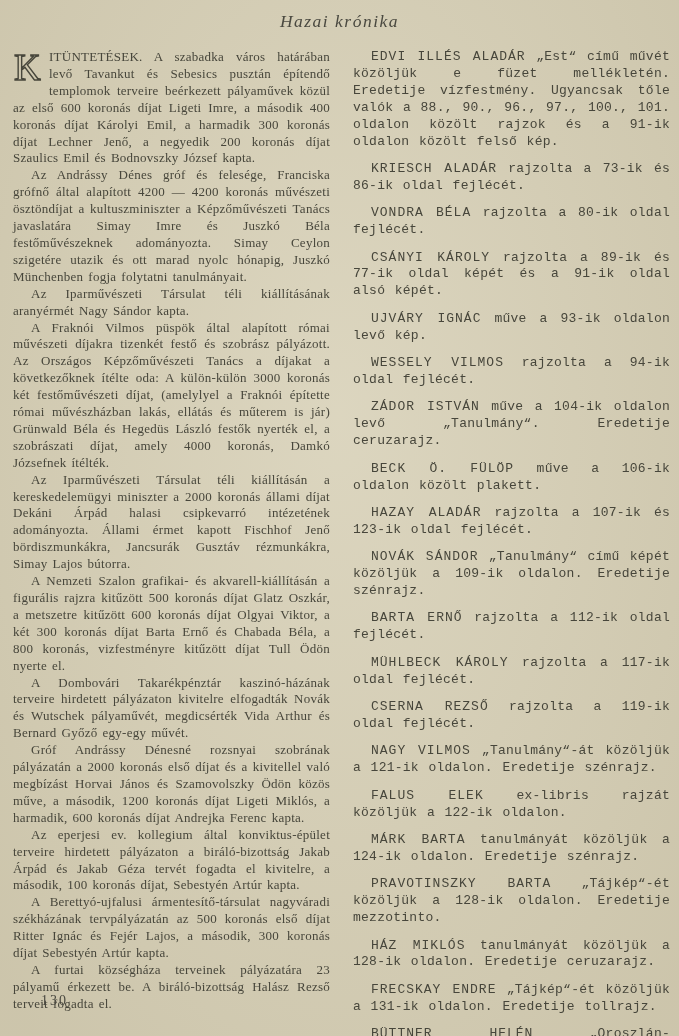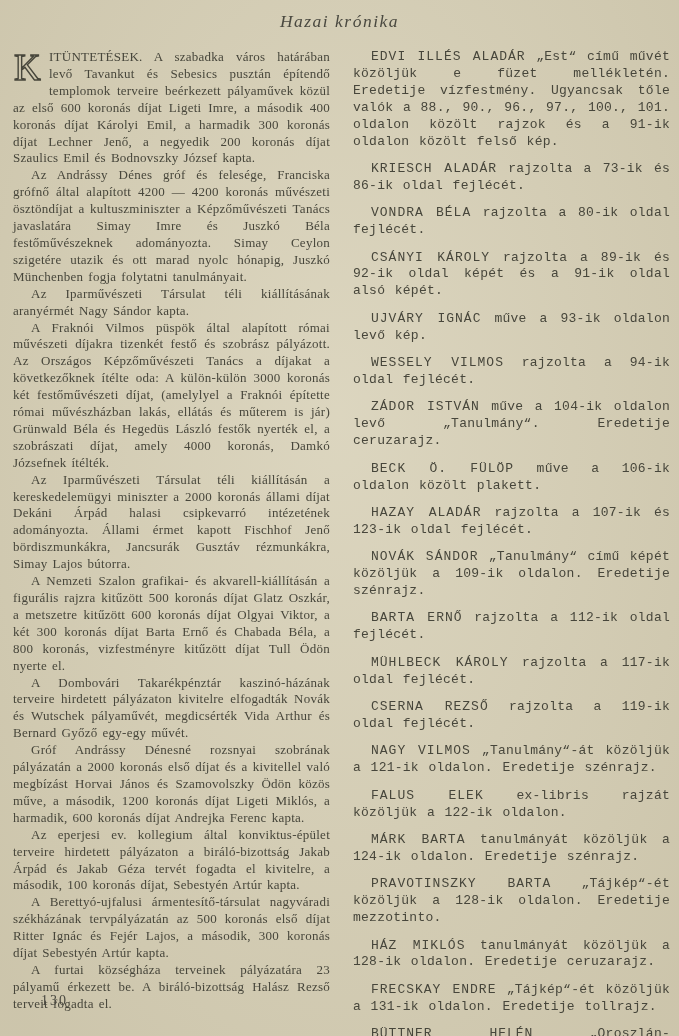"rajzolta a 89-ik és 92-ik" span { text: 92-ik -> 77-ik }
